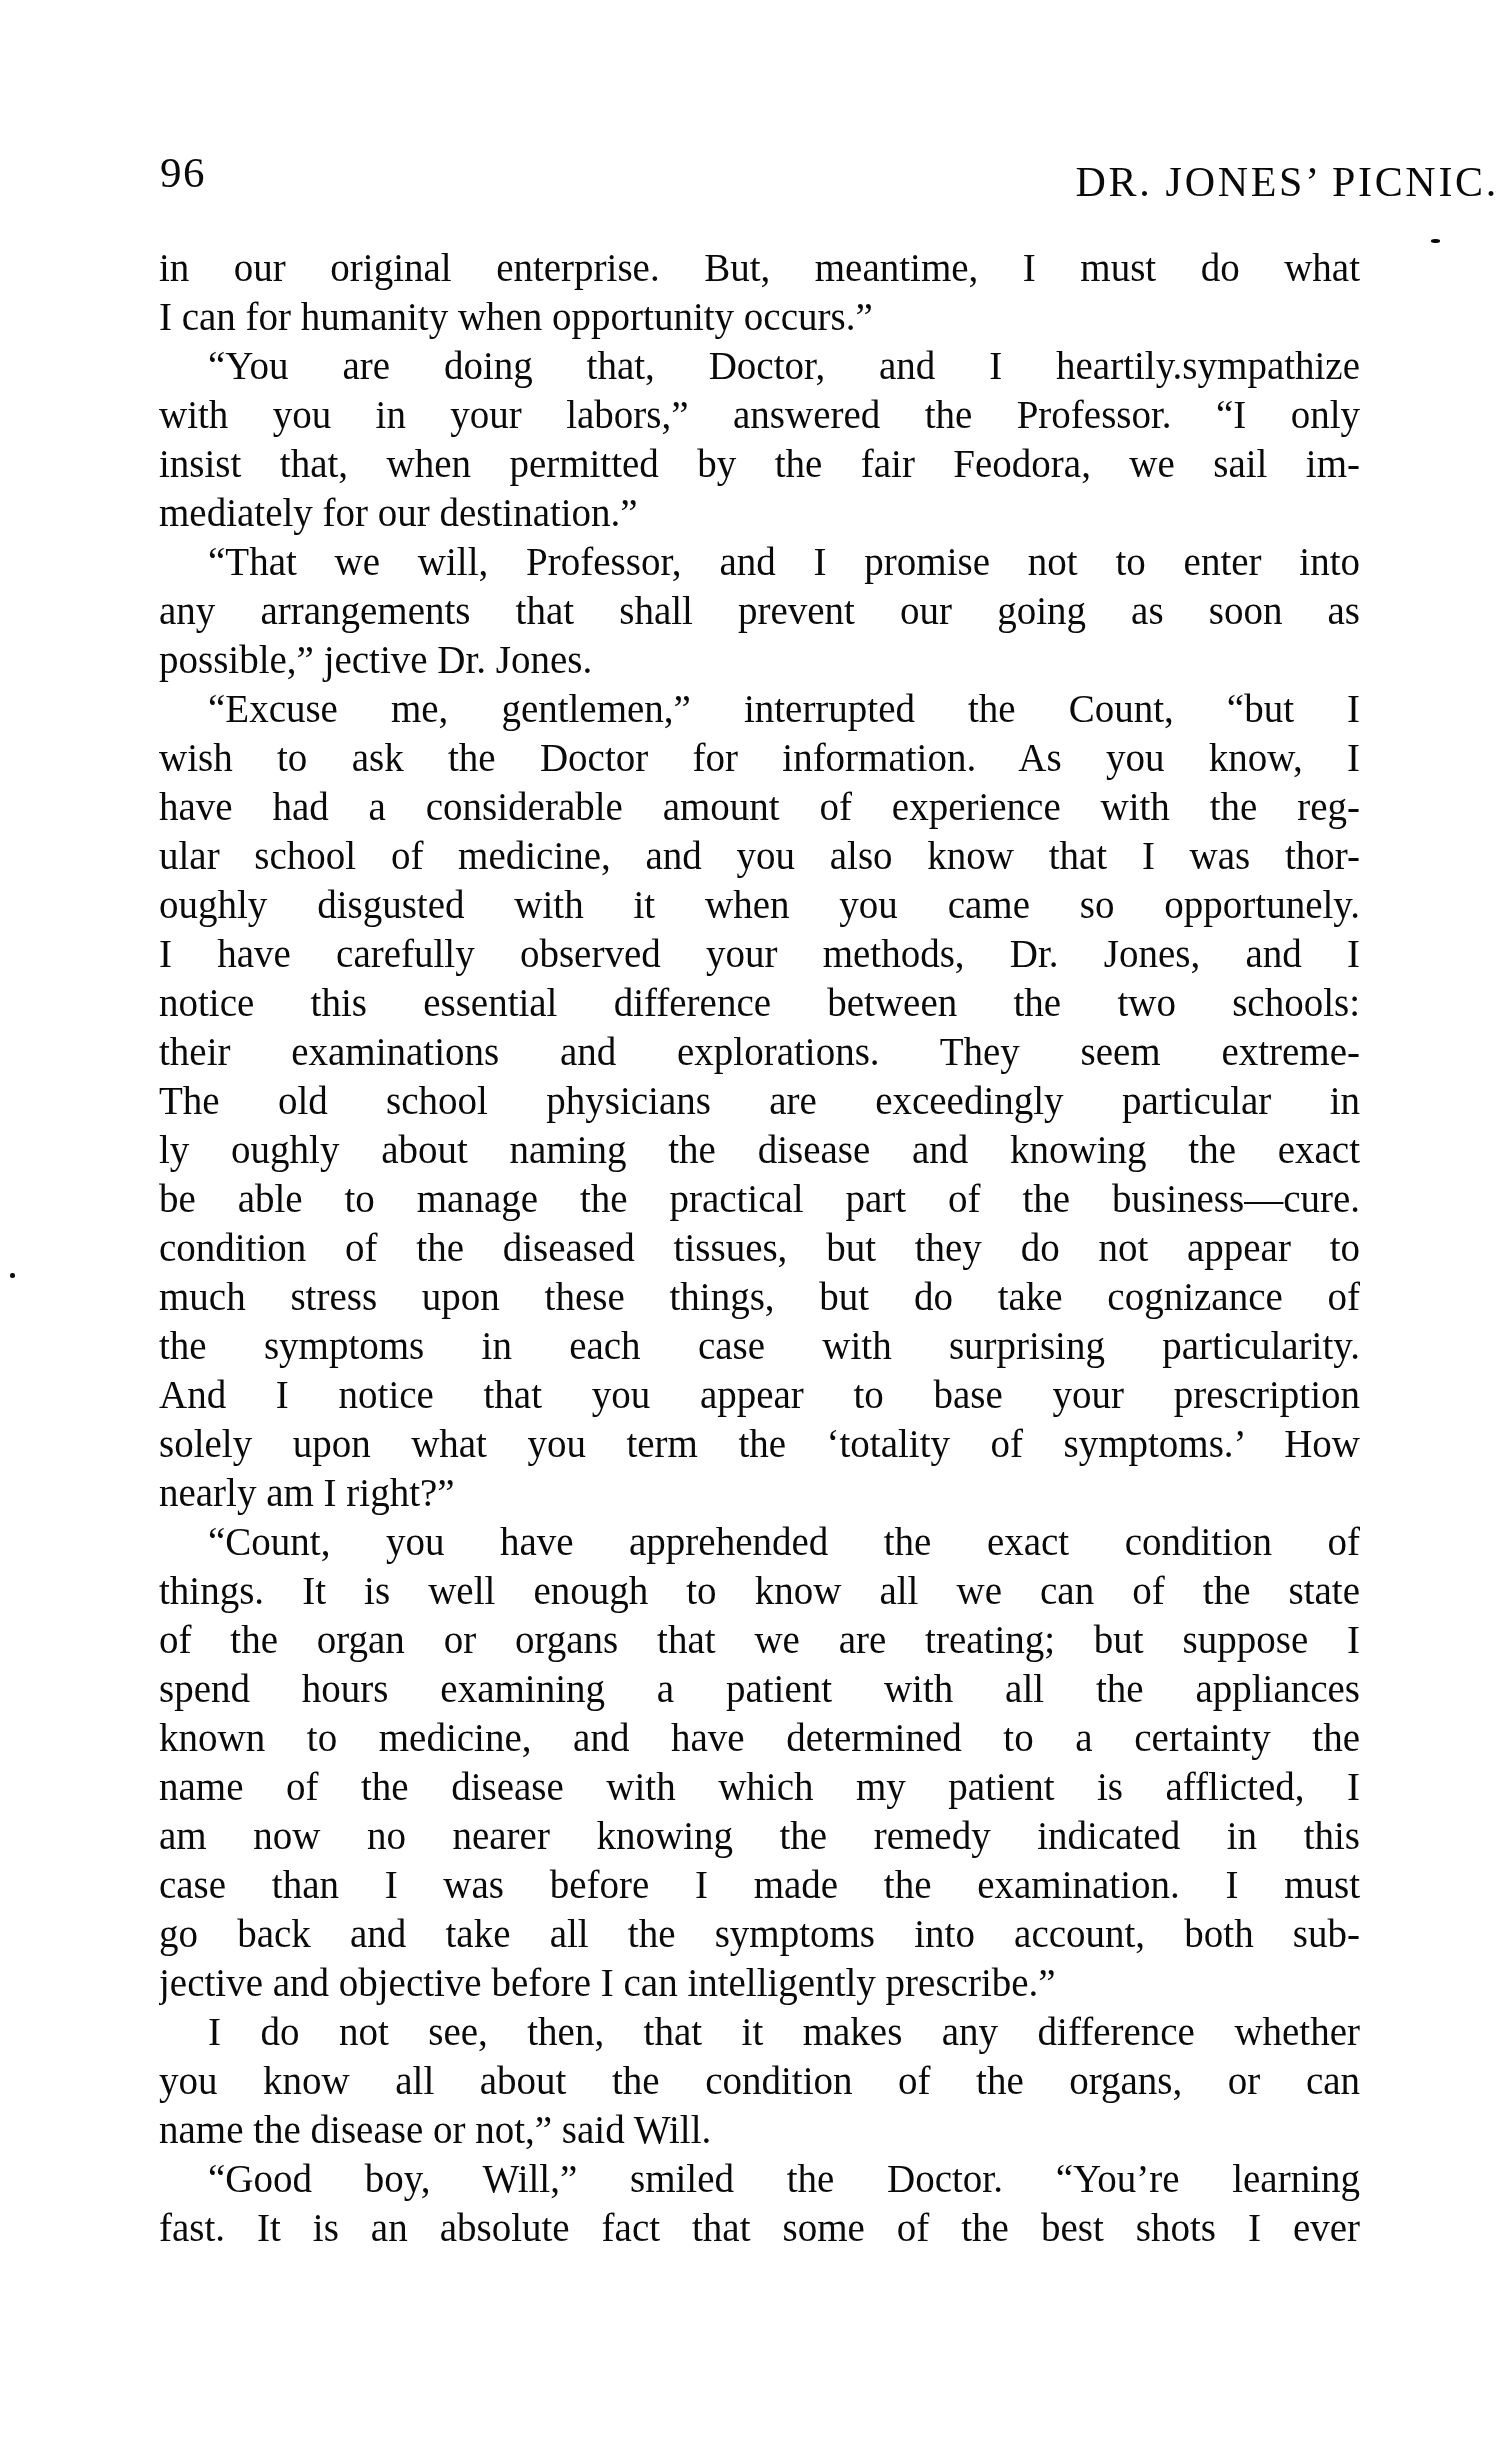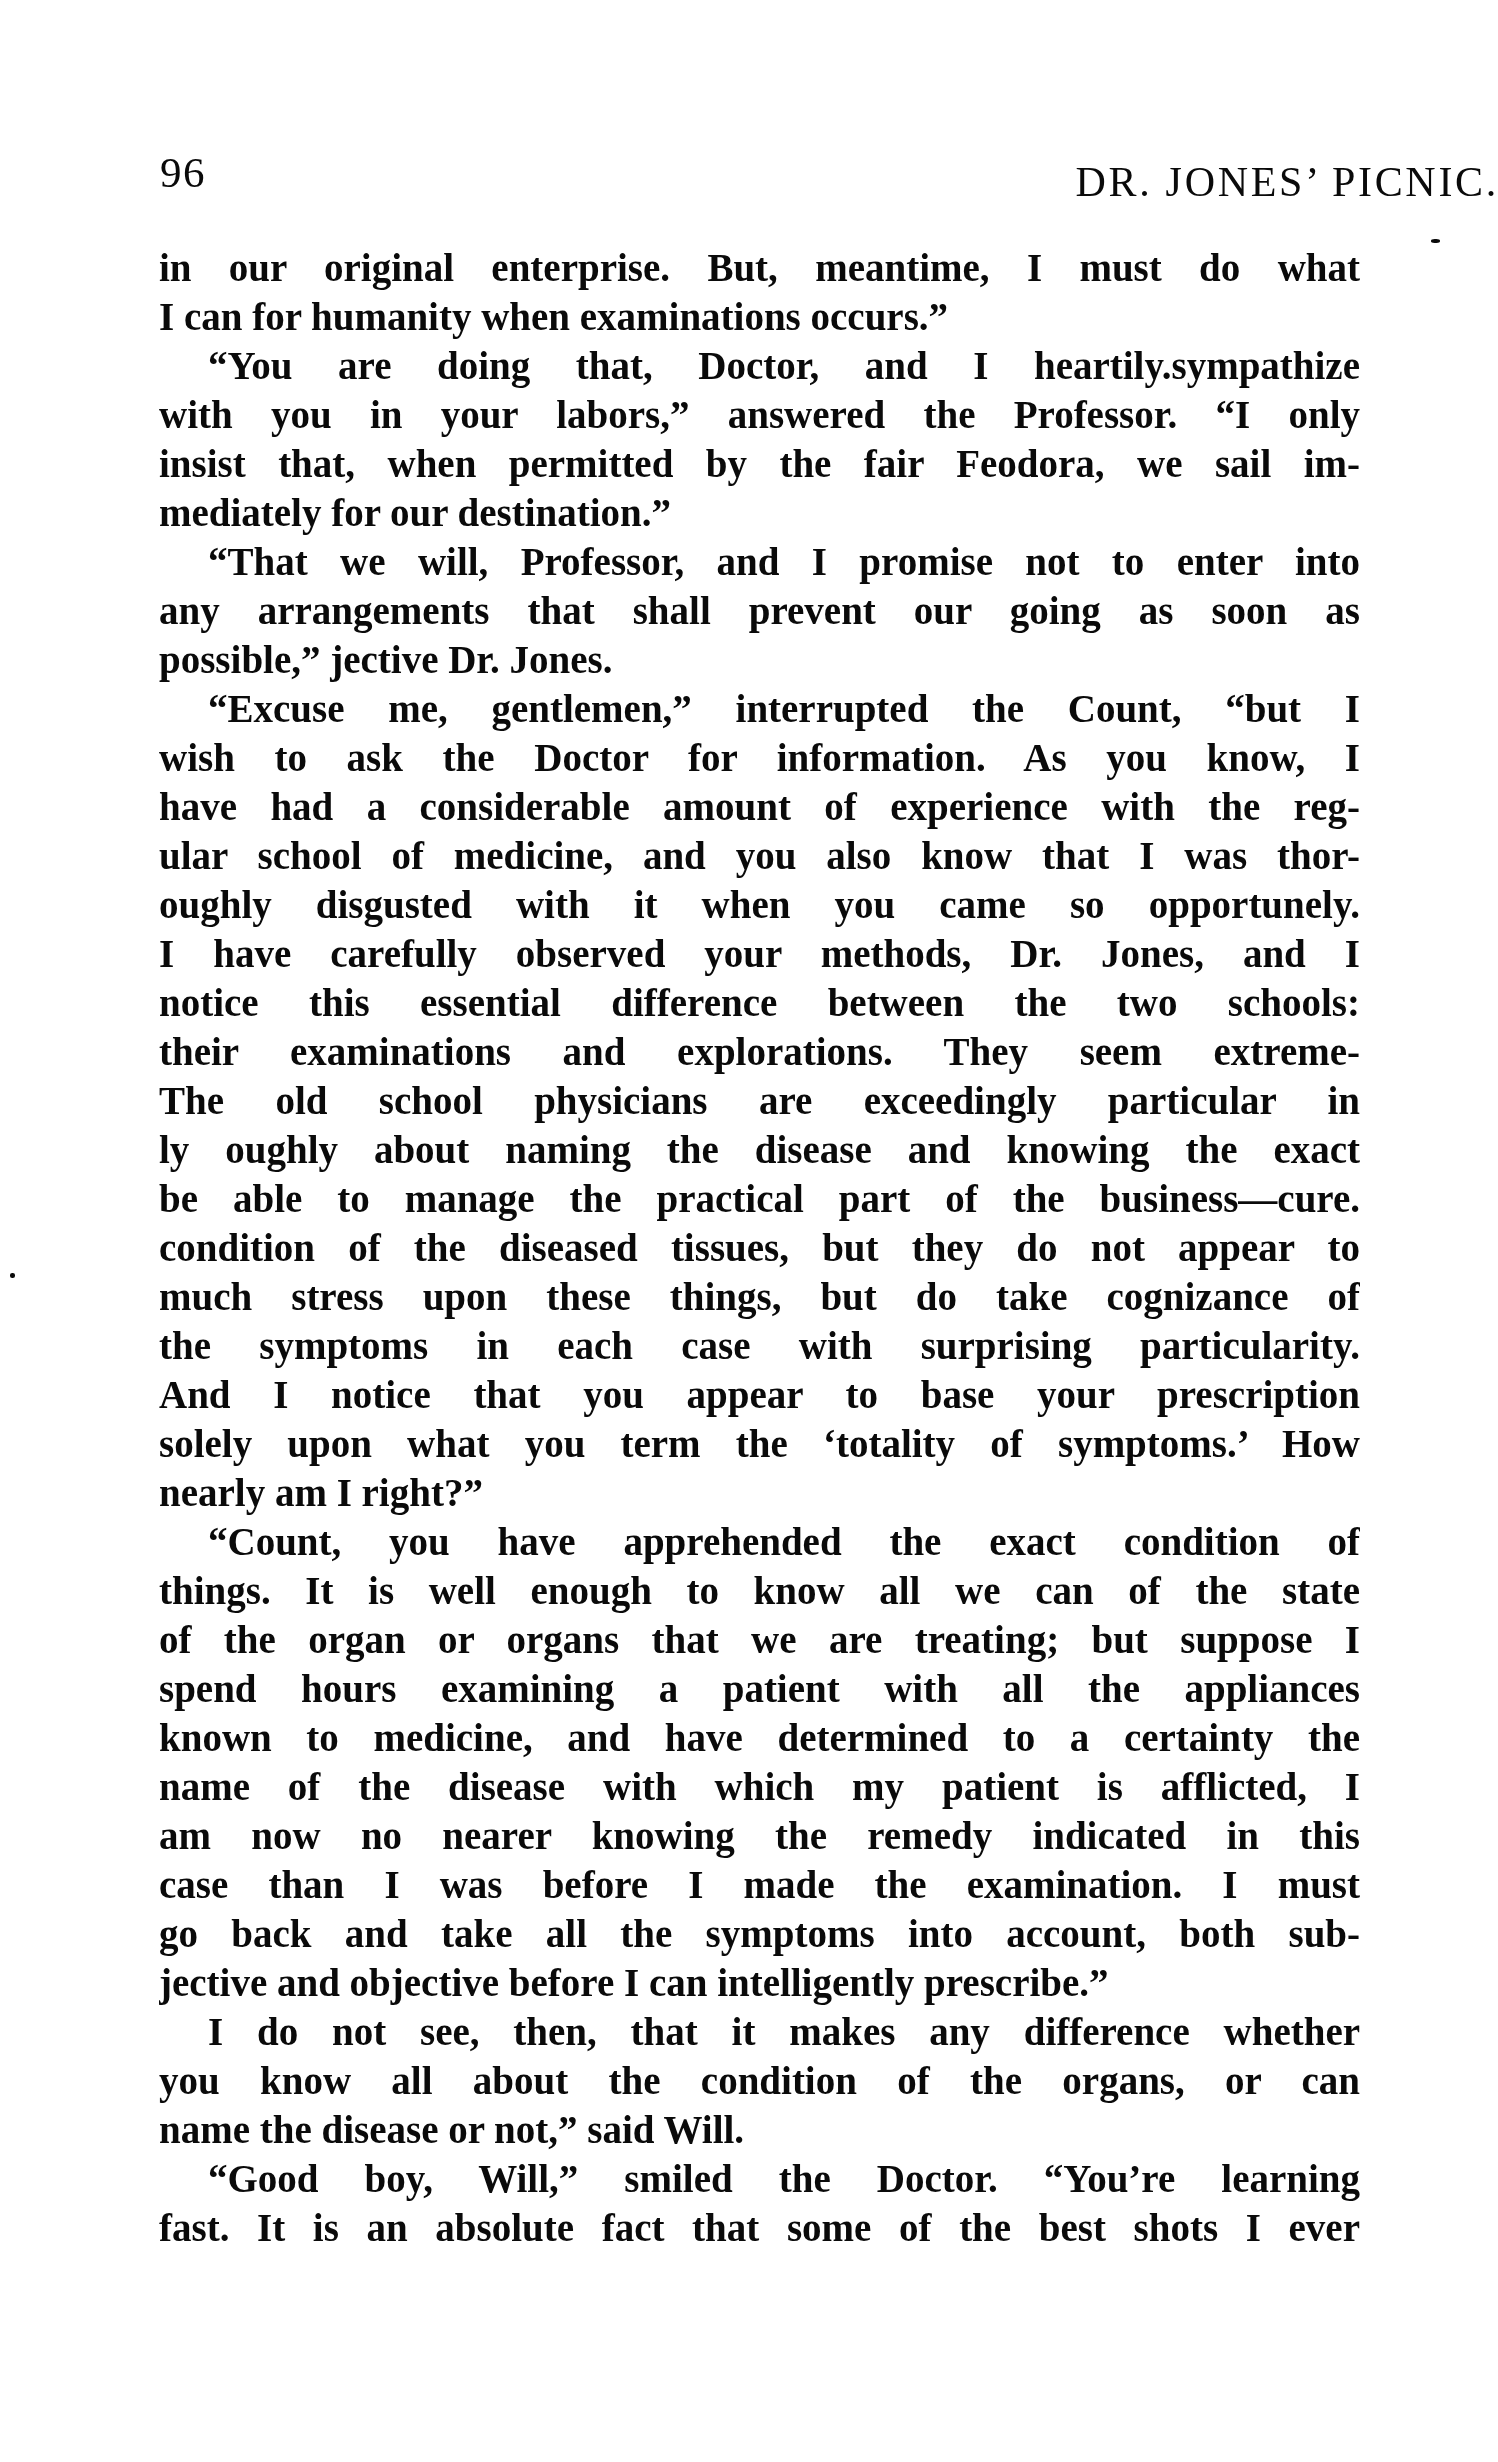"in our original enterprise. But," .text-block { font-weight: bold -> none }
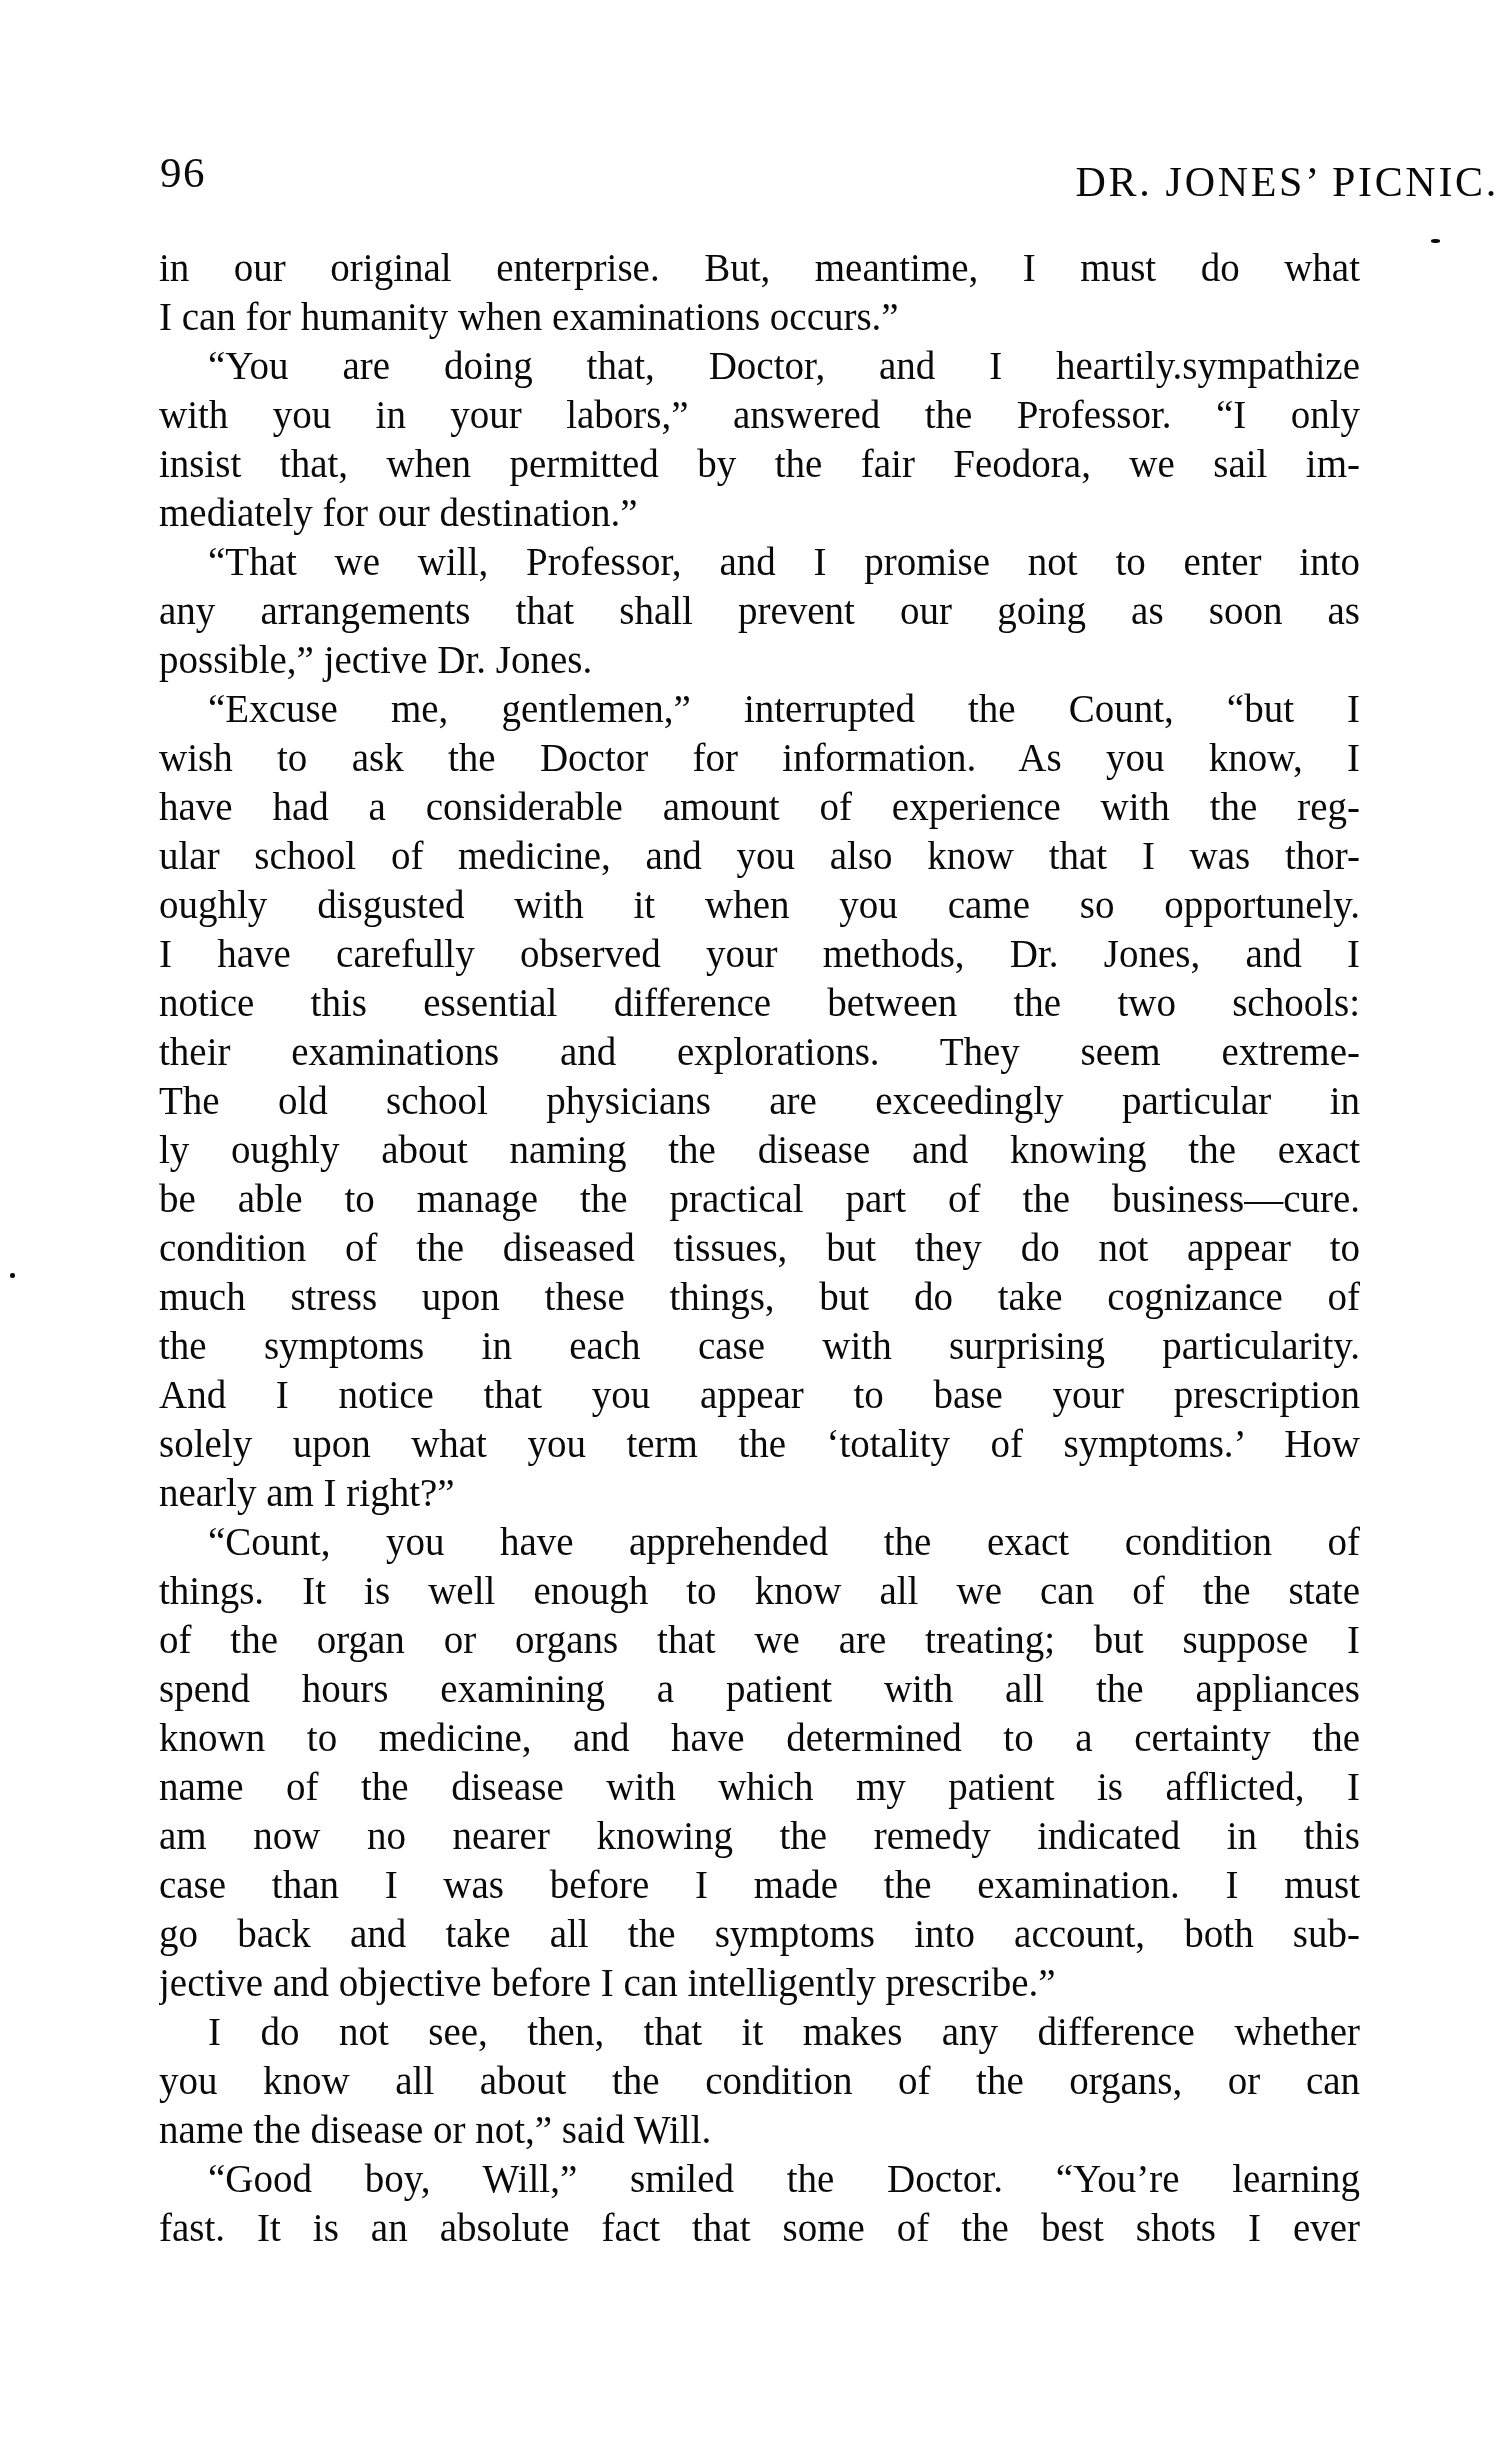"I can for humanity when" div.line { text: examinations -> opportunity }
